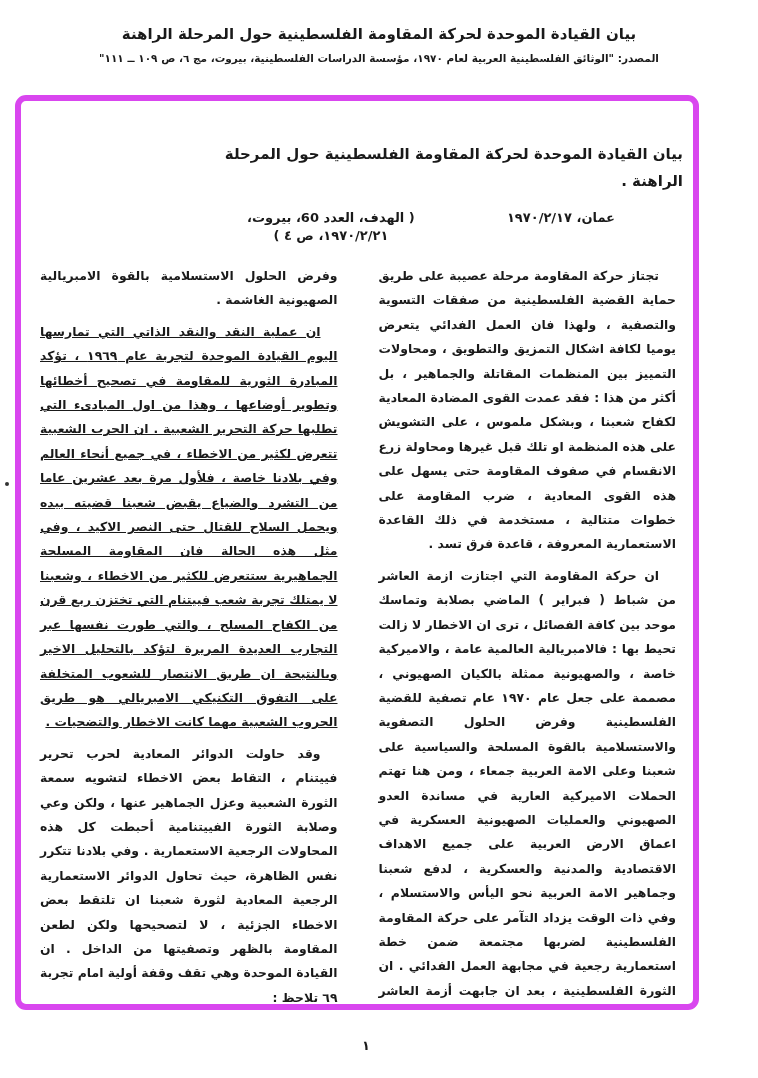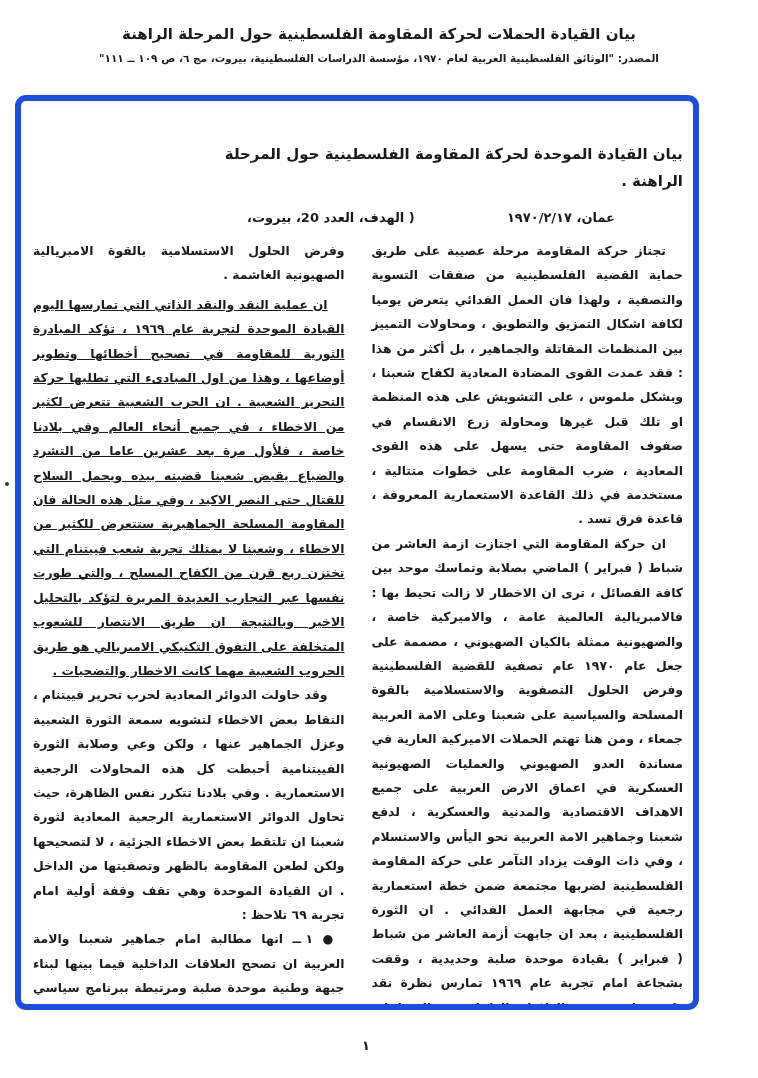"بيان القيادة الحملات لحركة المقاومة" div.top-title { text: الحملات -> الموحدة }
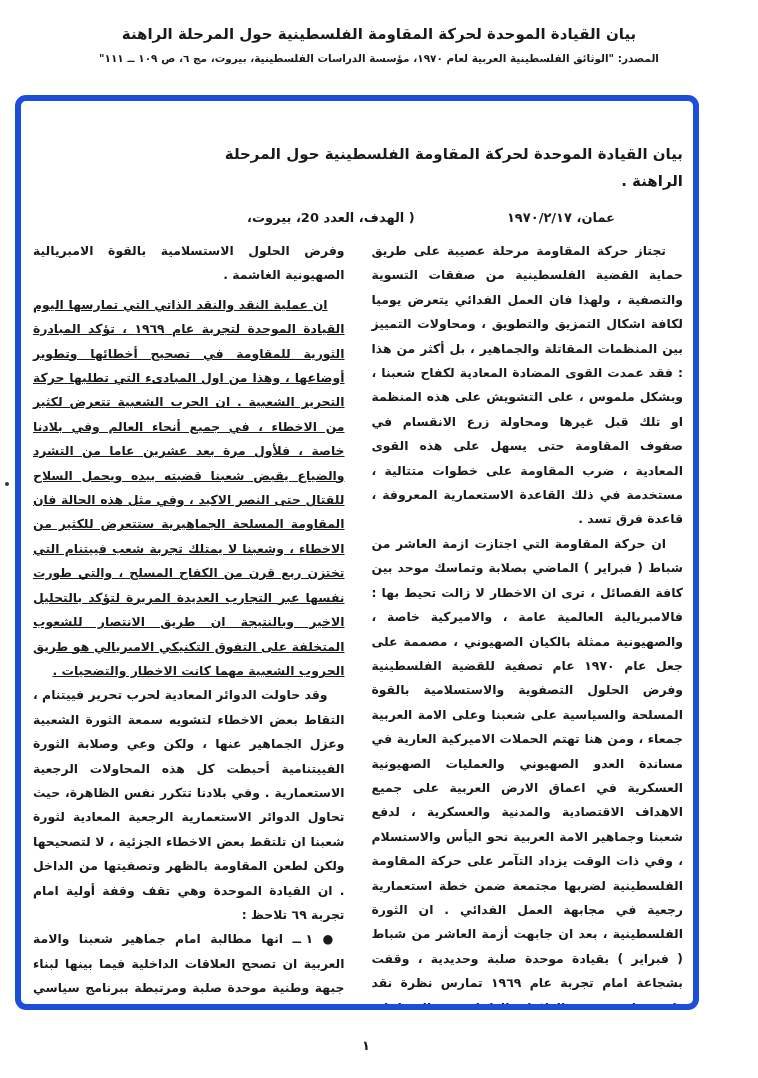"بيان القيادة الموحدة لحركة المقاومة الفلسطينية حول المرحلة الراهنة ." .frame { border: 6px solid #1d4ed8 -> 6px solid #d946ef }
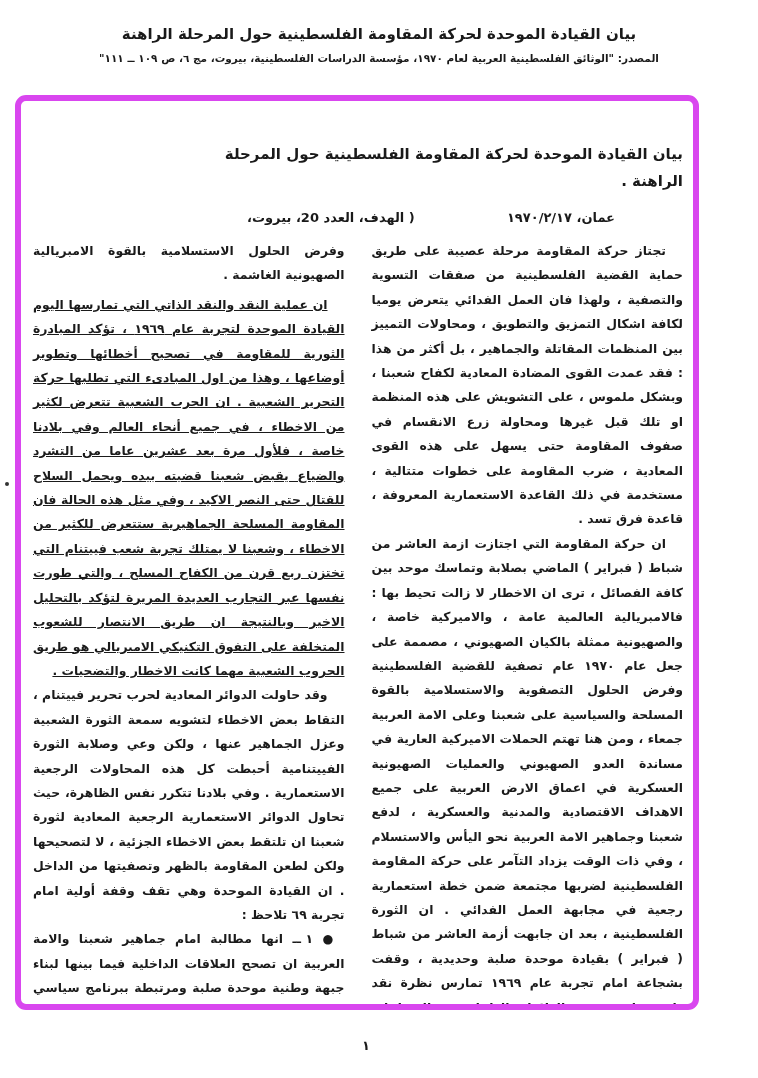"( الهدف، العدد 20، بيروت،" span { text: 20 -> 60 }
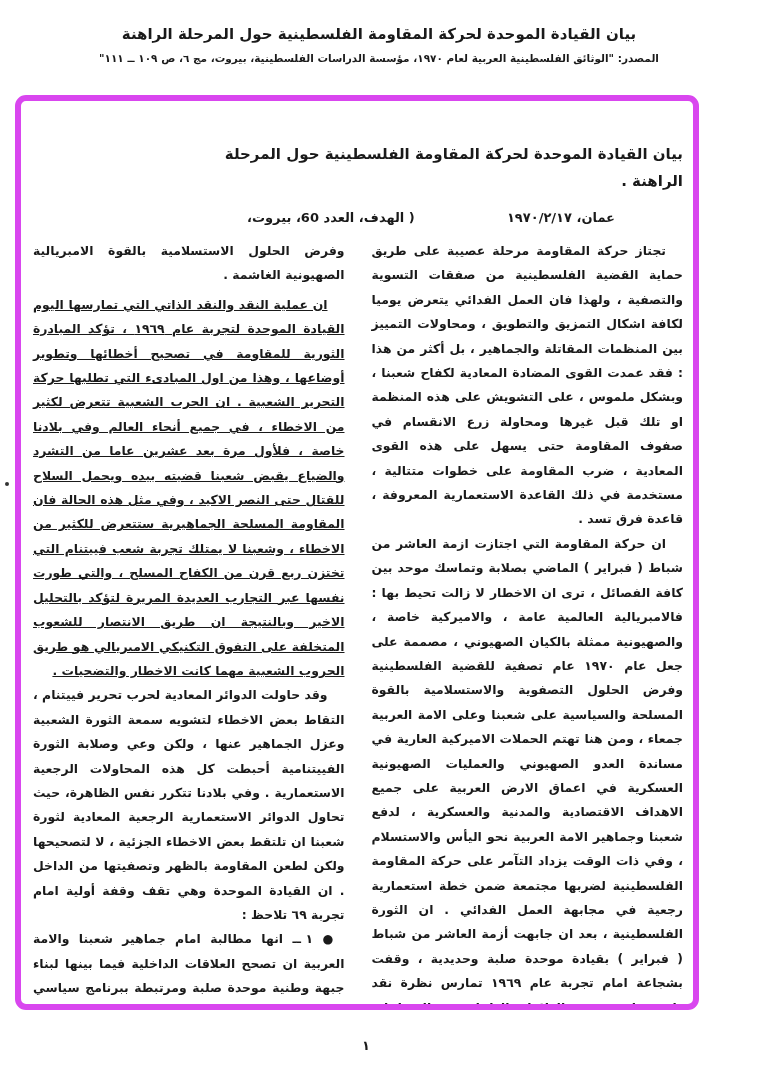"١٩٧٠/٢/٢١، ص ٤ )" span { html: none -> <span>١٩٧٠/٢/٢١، ص ٤ )</span> }
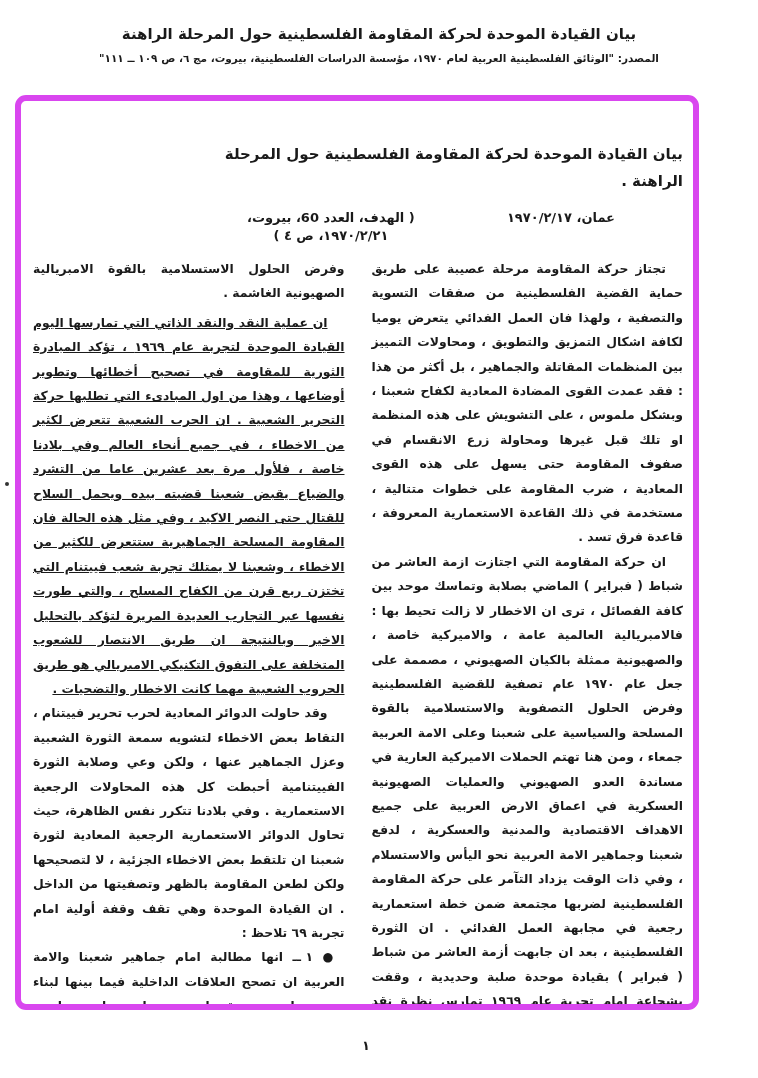"وفرض الحلول الاستسلامية بالقوة" .col p { margin: 0 -> 7px }
